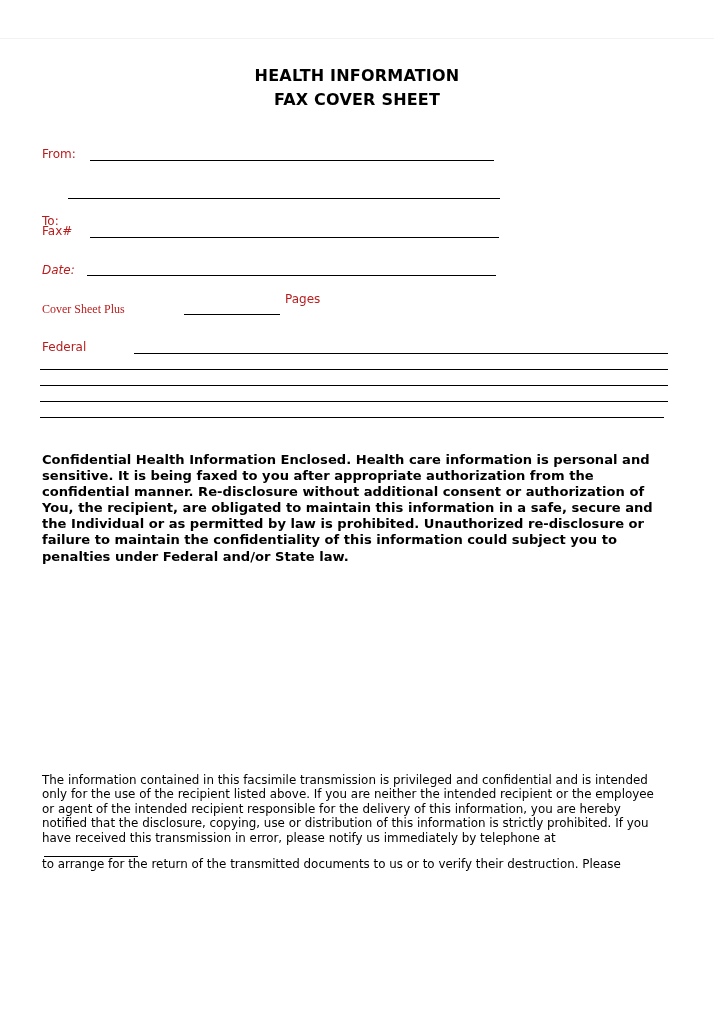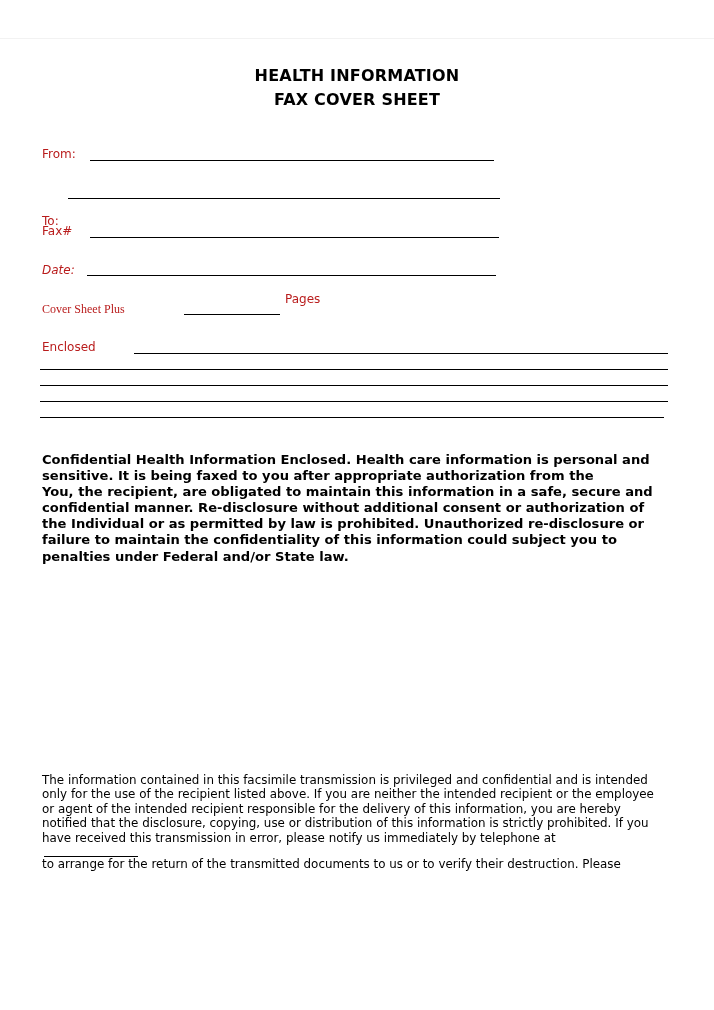"Enclosed" div.lbl { text: Enclosed -> Federal }
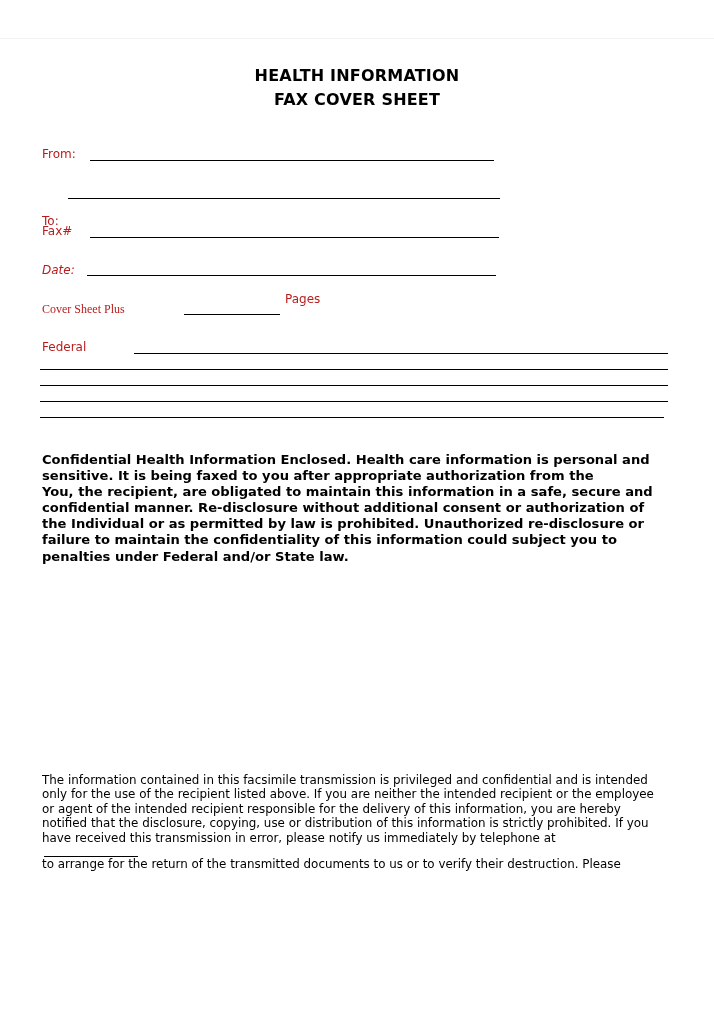"You, the recipient, are obligated" span { order: before "confidential manner. Re-disclosure" -> after "confidential manner. Re-disclosure" }
